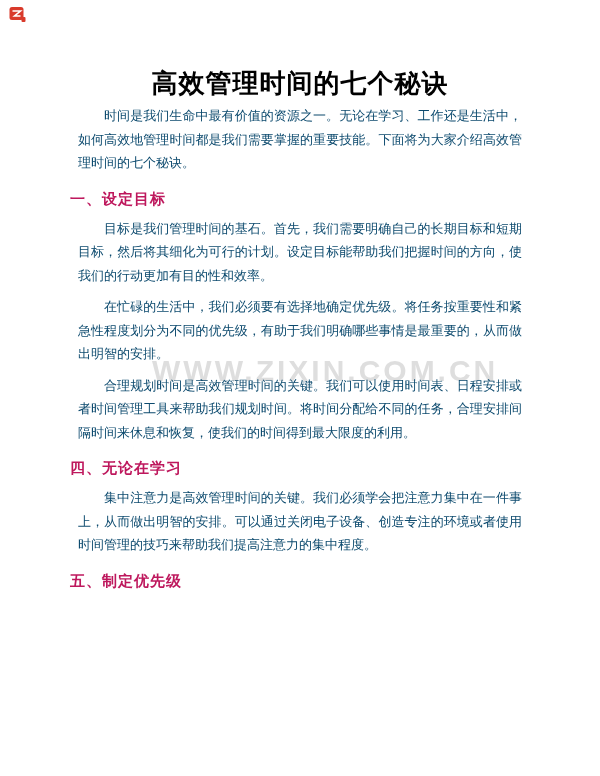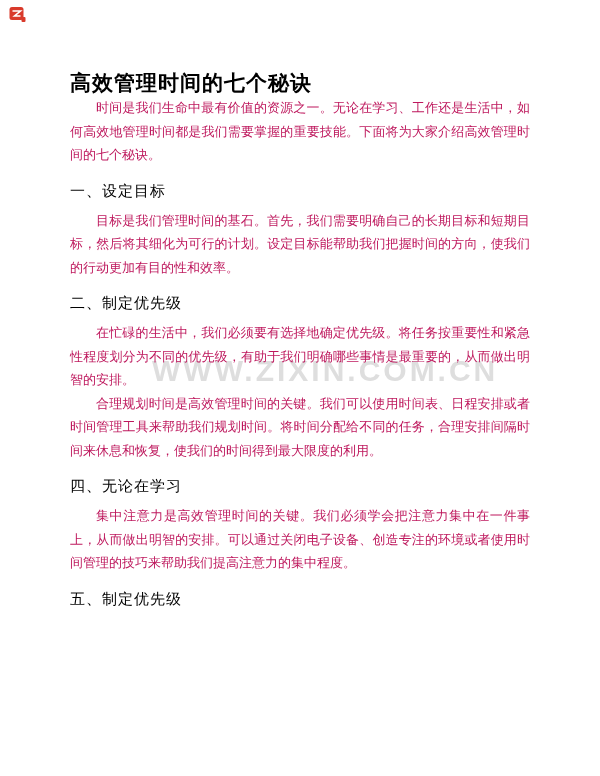"高效管理时间的七个秘诀" .doc-title { font-size: 21px -> 26px; text-align: none -> center }
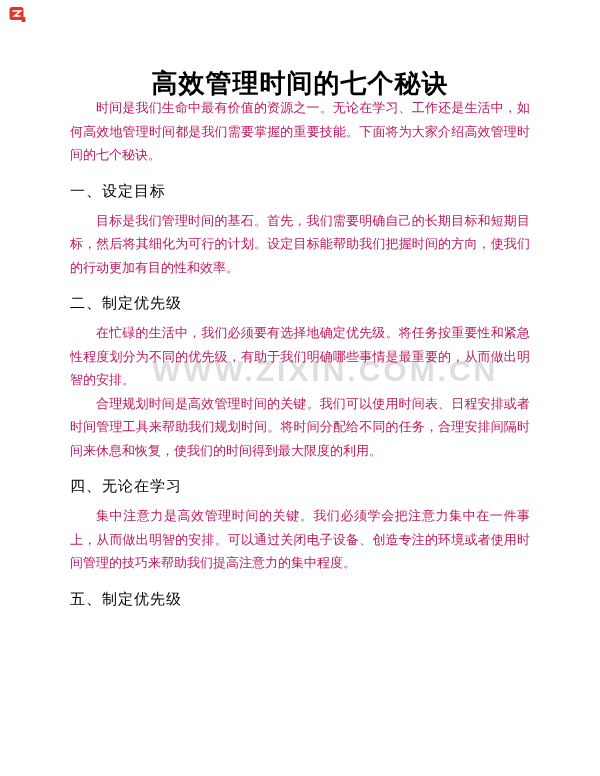"时间是我们生命中最有价值的资源之一。无论在学习、工作还是生活中，如何高效地管理时" p.body-text { color: #be185d -> #0c4a6e; margin: 0 -> 8px }
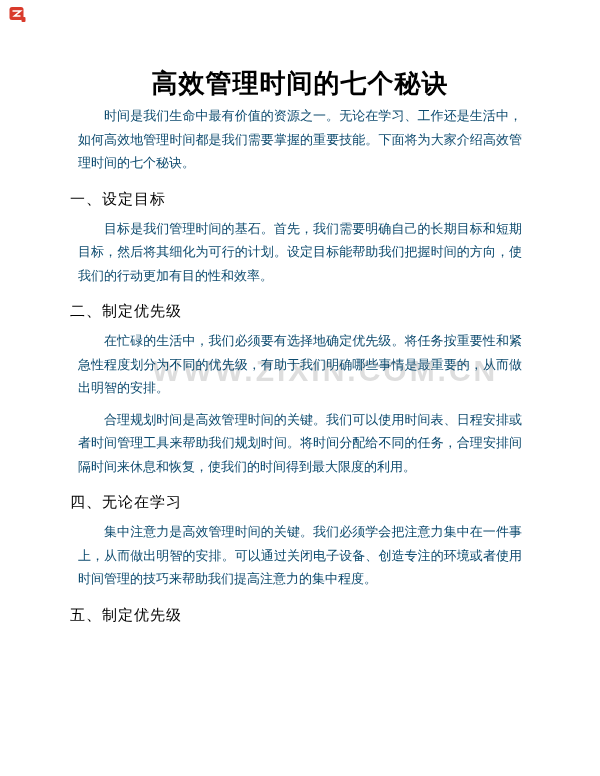"一、设定目标" h2.sec-heading { color: #000000 -> #be185d; font-weight: normal -> bold }
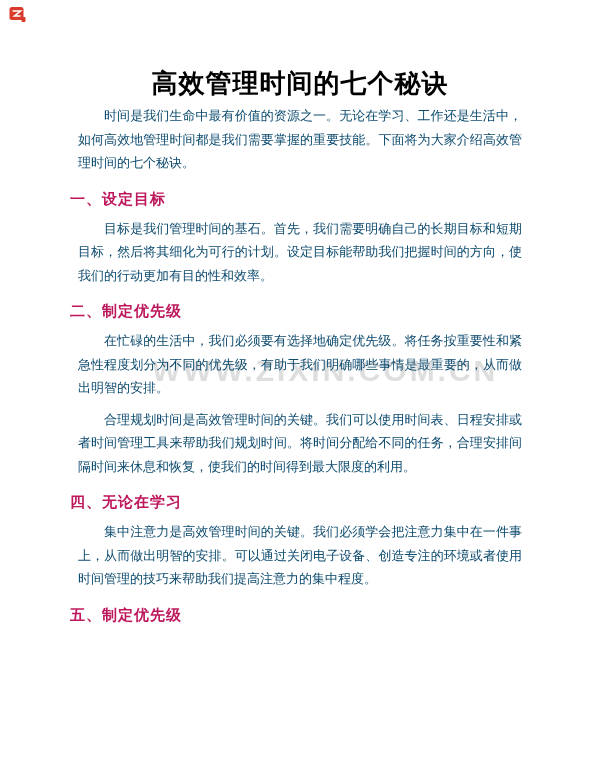"二、制定优先级" h2.sec-heading { html: <h2>二、制定优先级</h2> -> none }
